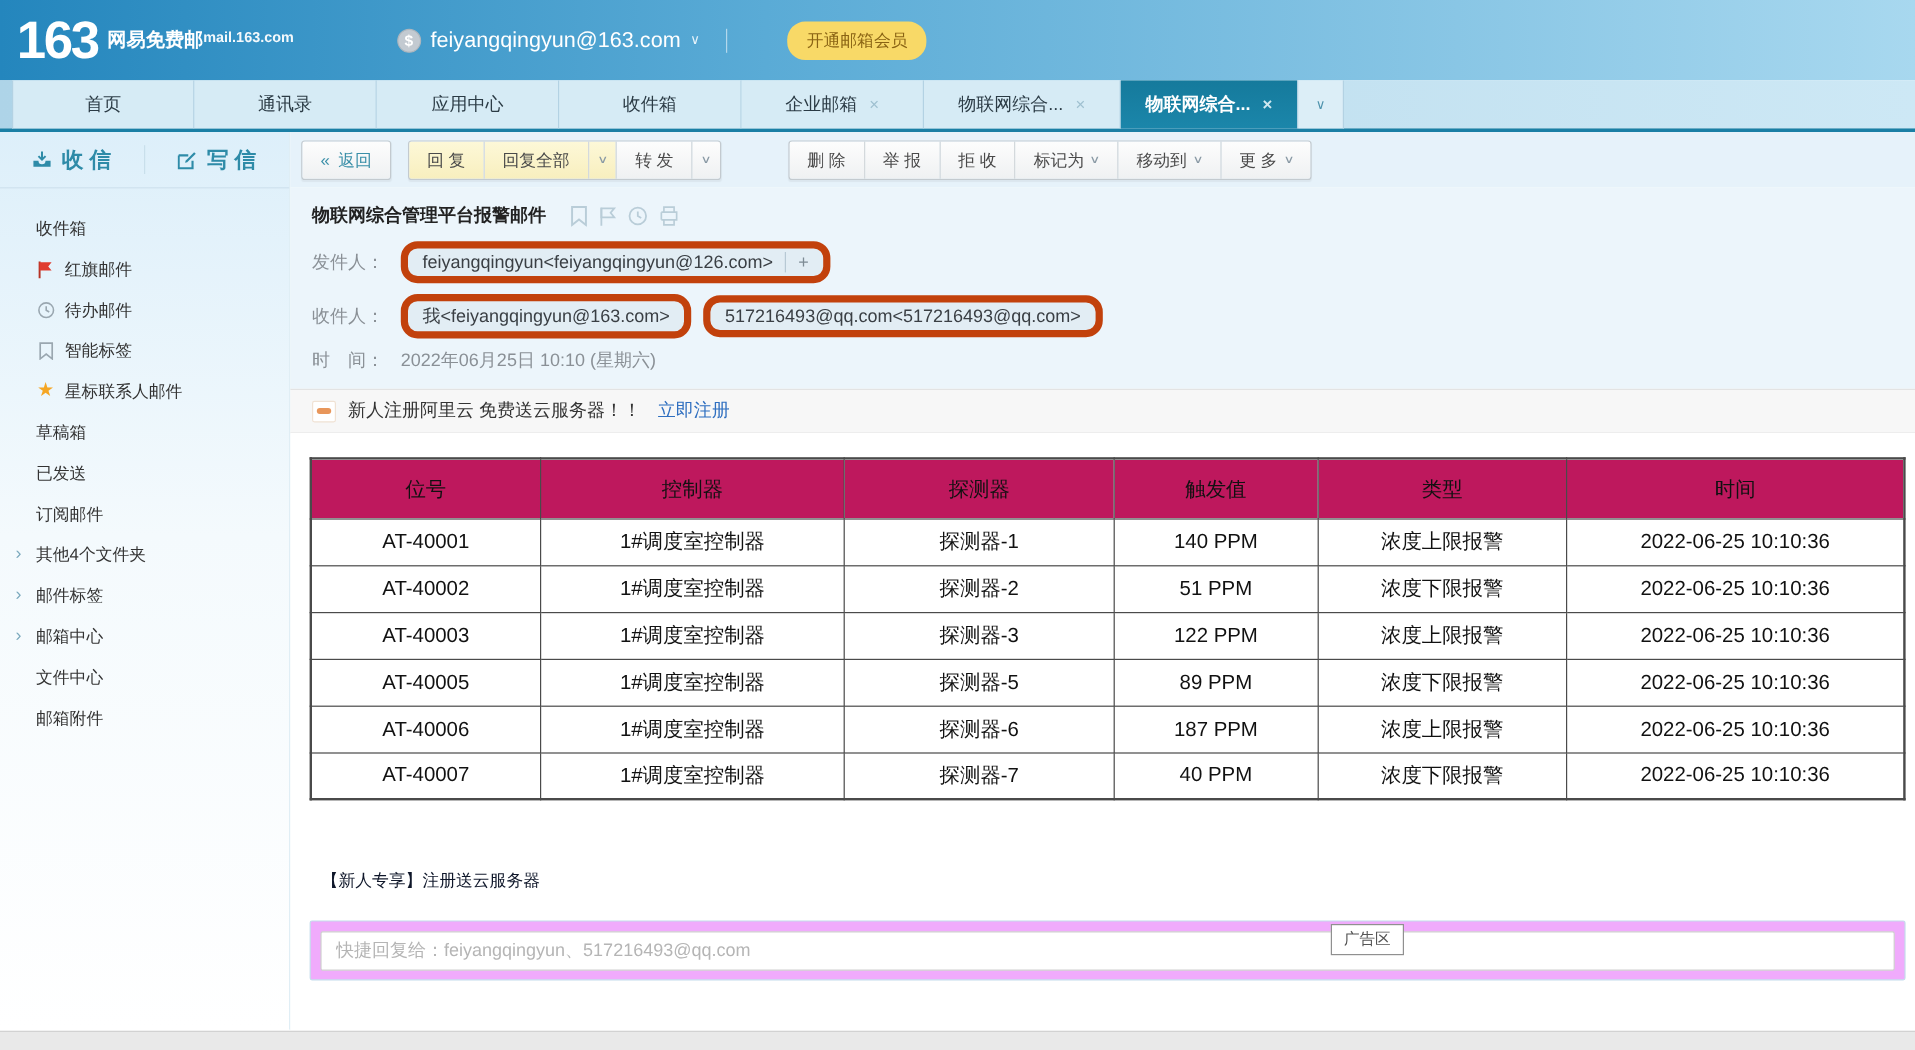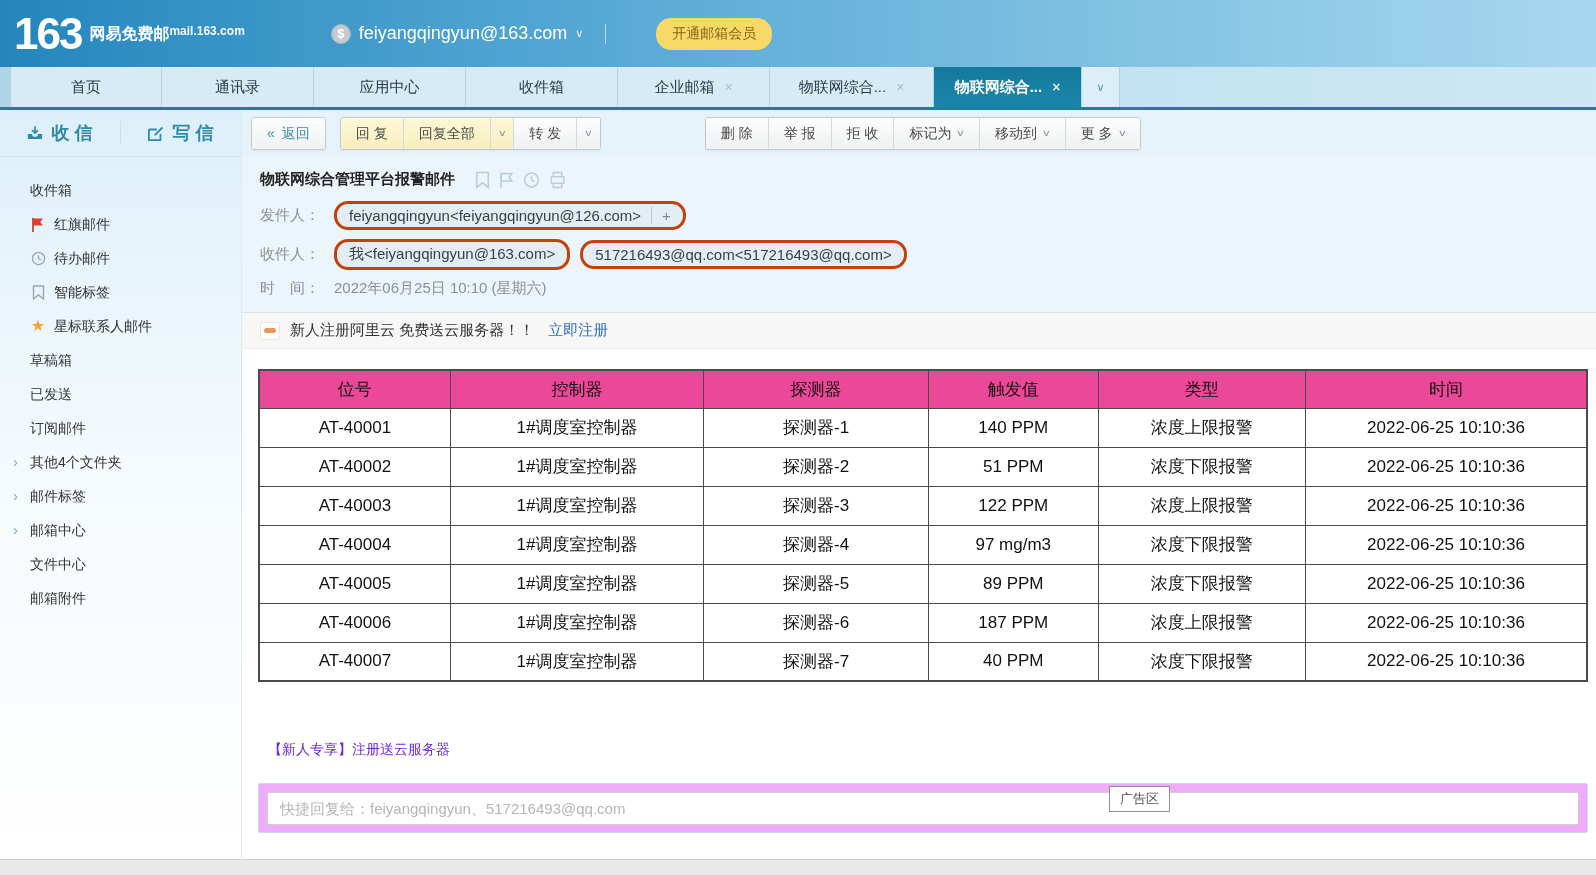"删 除" div.tgroup { margin-left: 90px -> 42px }
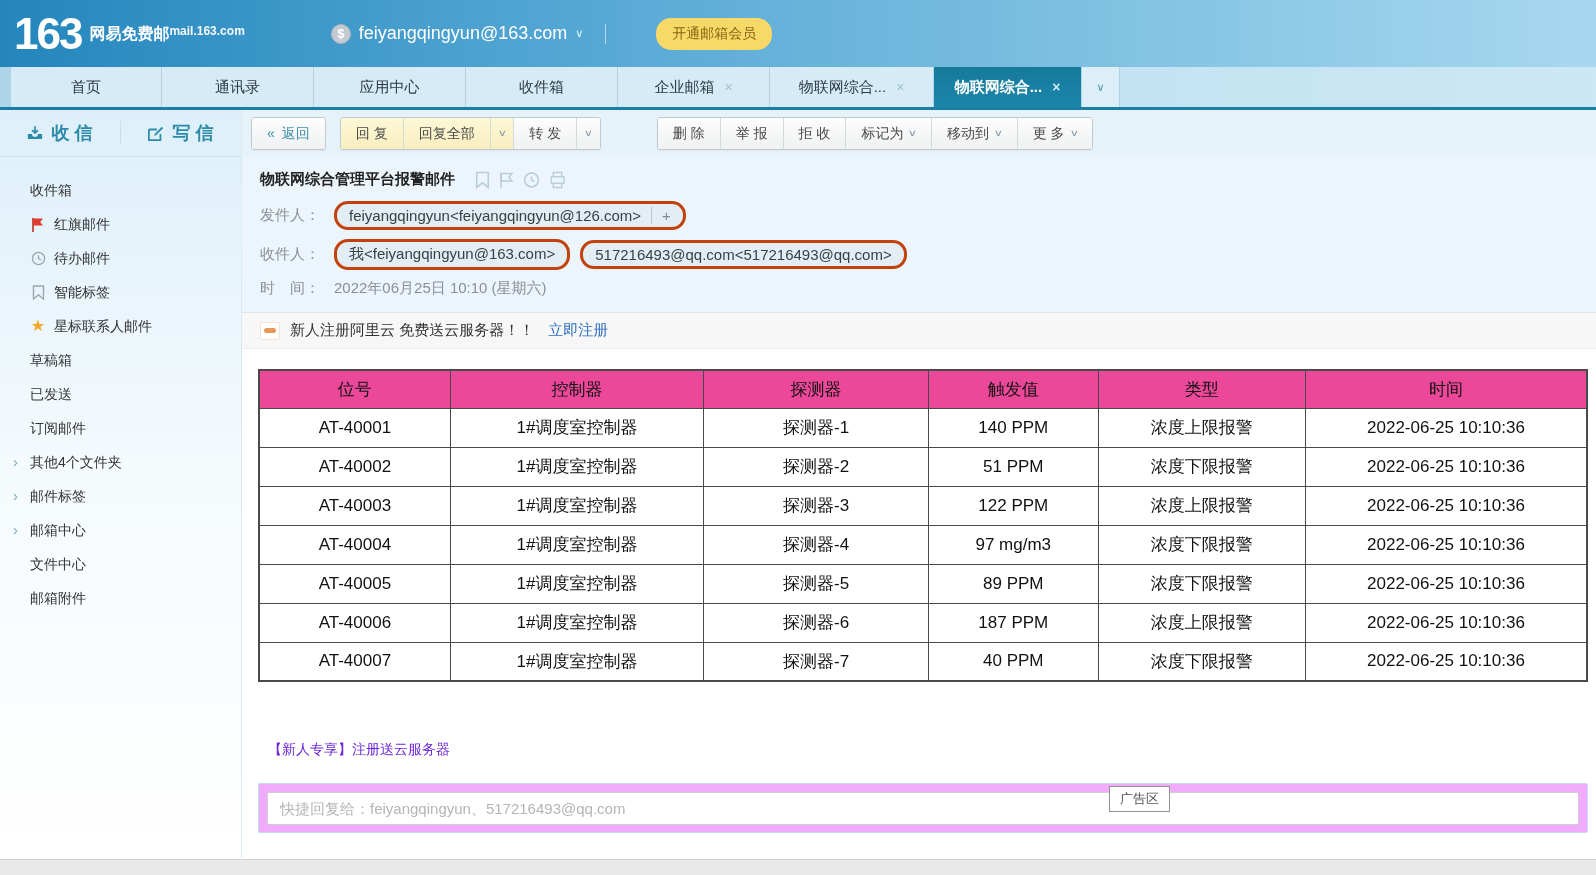"feiyangqingyun<feiyangqingyun@126.com>" .pill { border: 3px solid #c2410c -> 6px solid #c2410c }
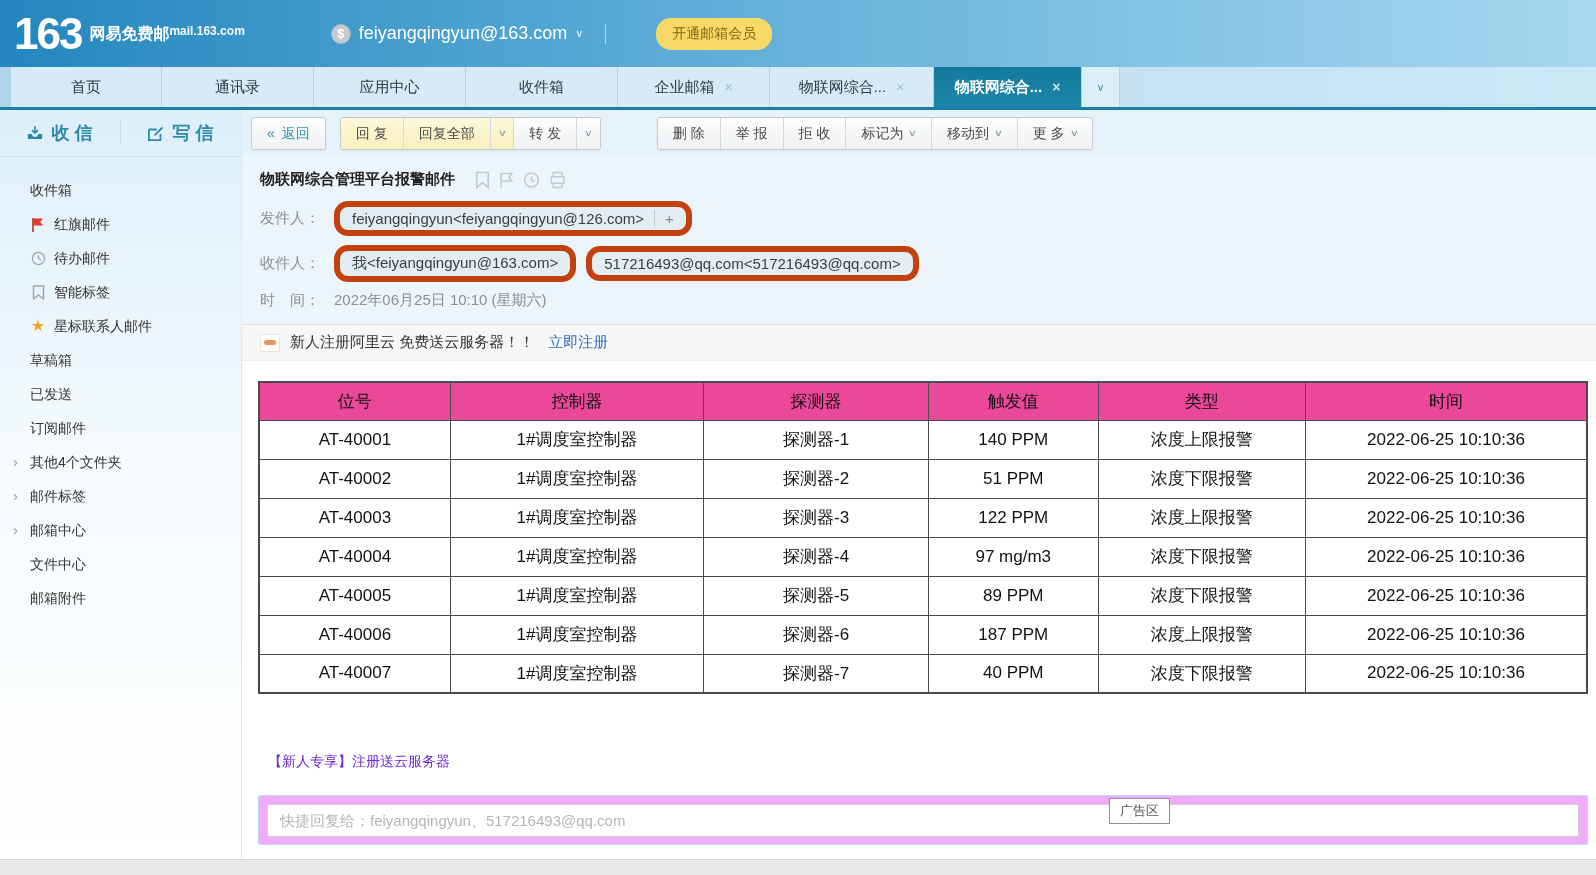"位号" table.alarm th { background: #ec4899 -> #be185d; height: 38px -> 50px }
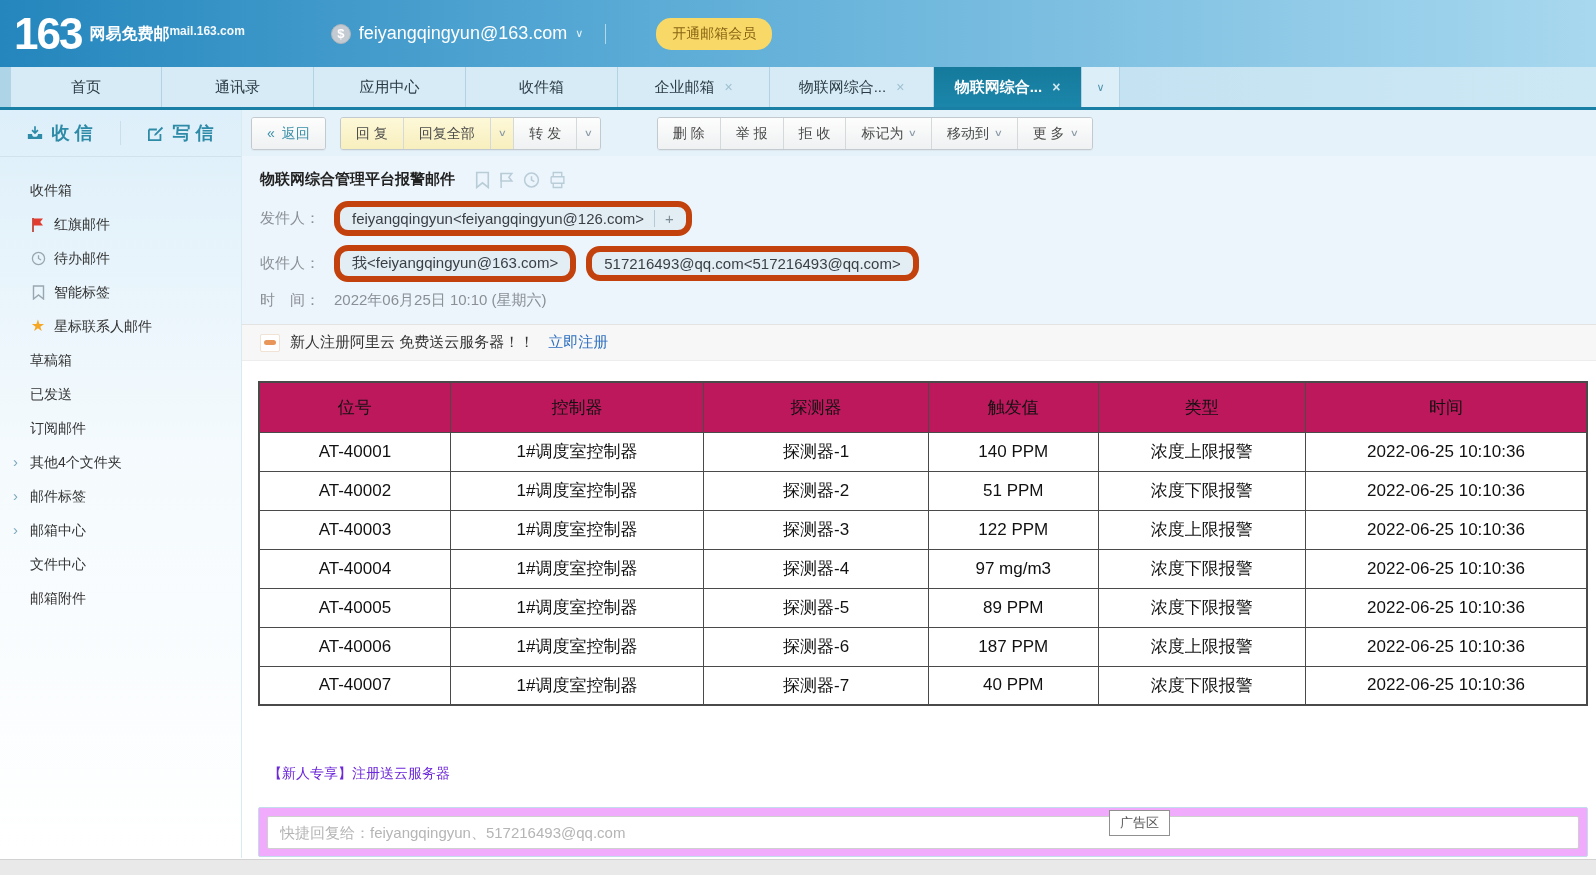"AT-40004" tr { html: <tr> <td>AT-40004</td> <td>1#调度室控制器</td> <td>探测器-4</td> <td>97 mg/m3</td> <td>浓度下限报警</td> <td>2022-06-25 10:10:36</td> </tr> -> none }
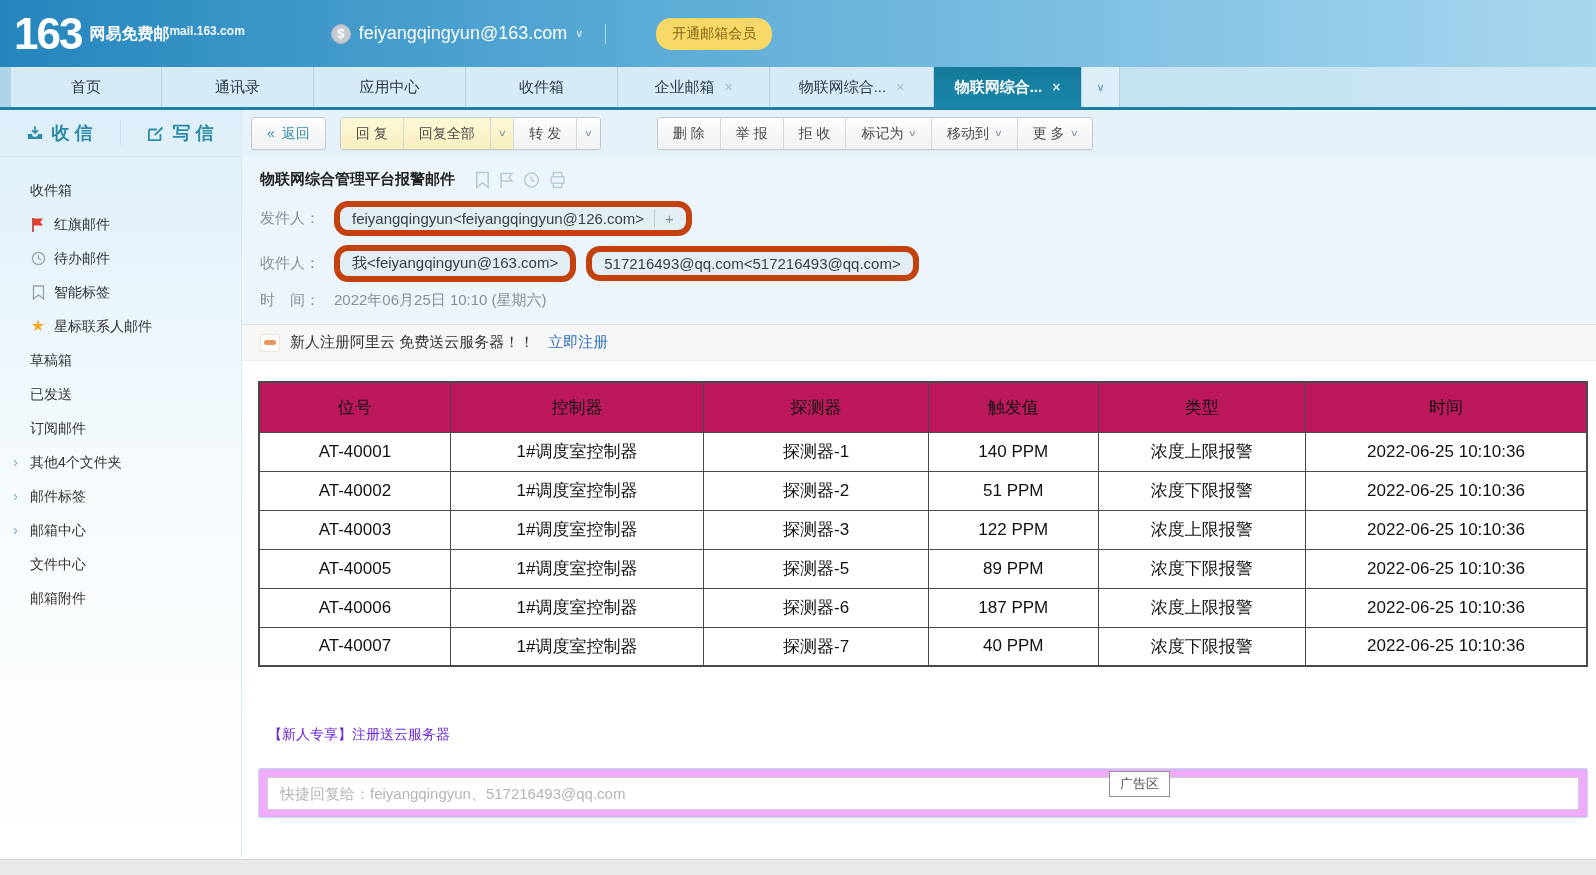"【新人专享】注册送云服务器" .promo a { color: #6d28d9 -> #0f172a }
